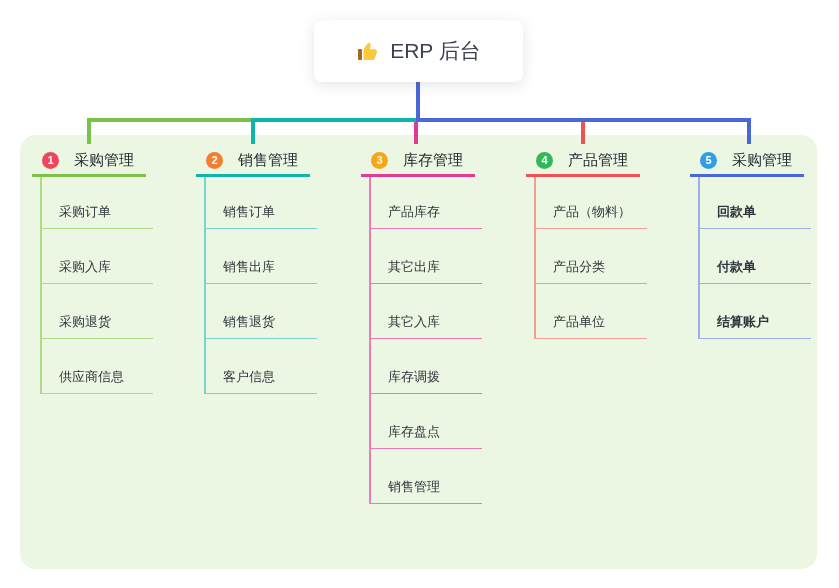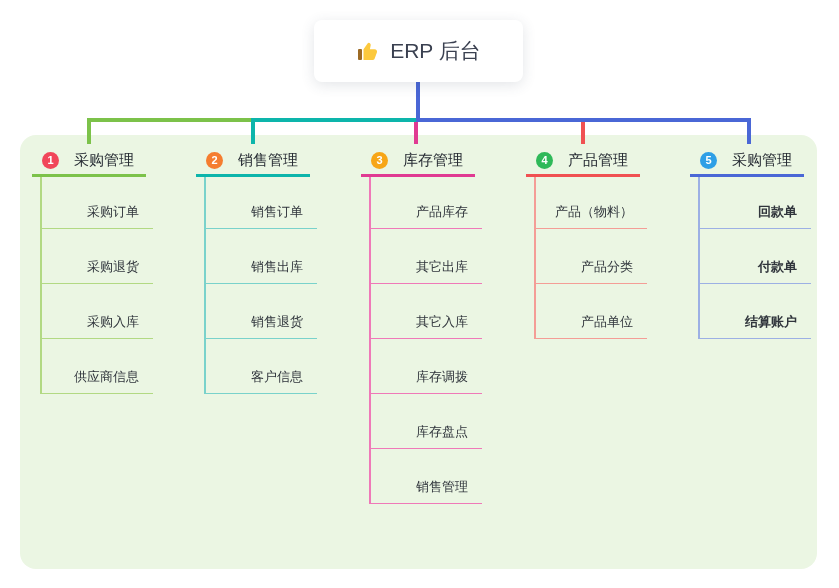"采购订单" .children { text-align: right -> none }
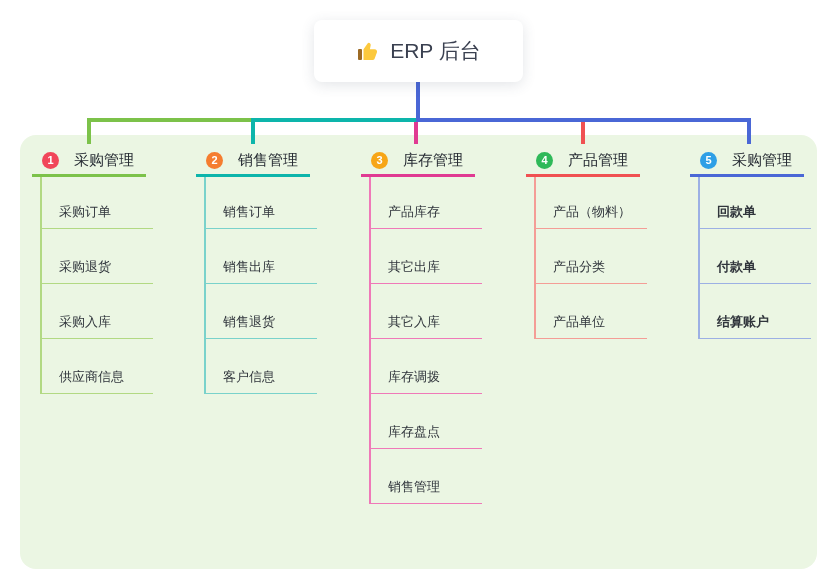"采购退货" div.child { order: before "采购入库" -> after "采购入库" }
